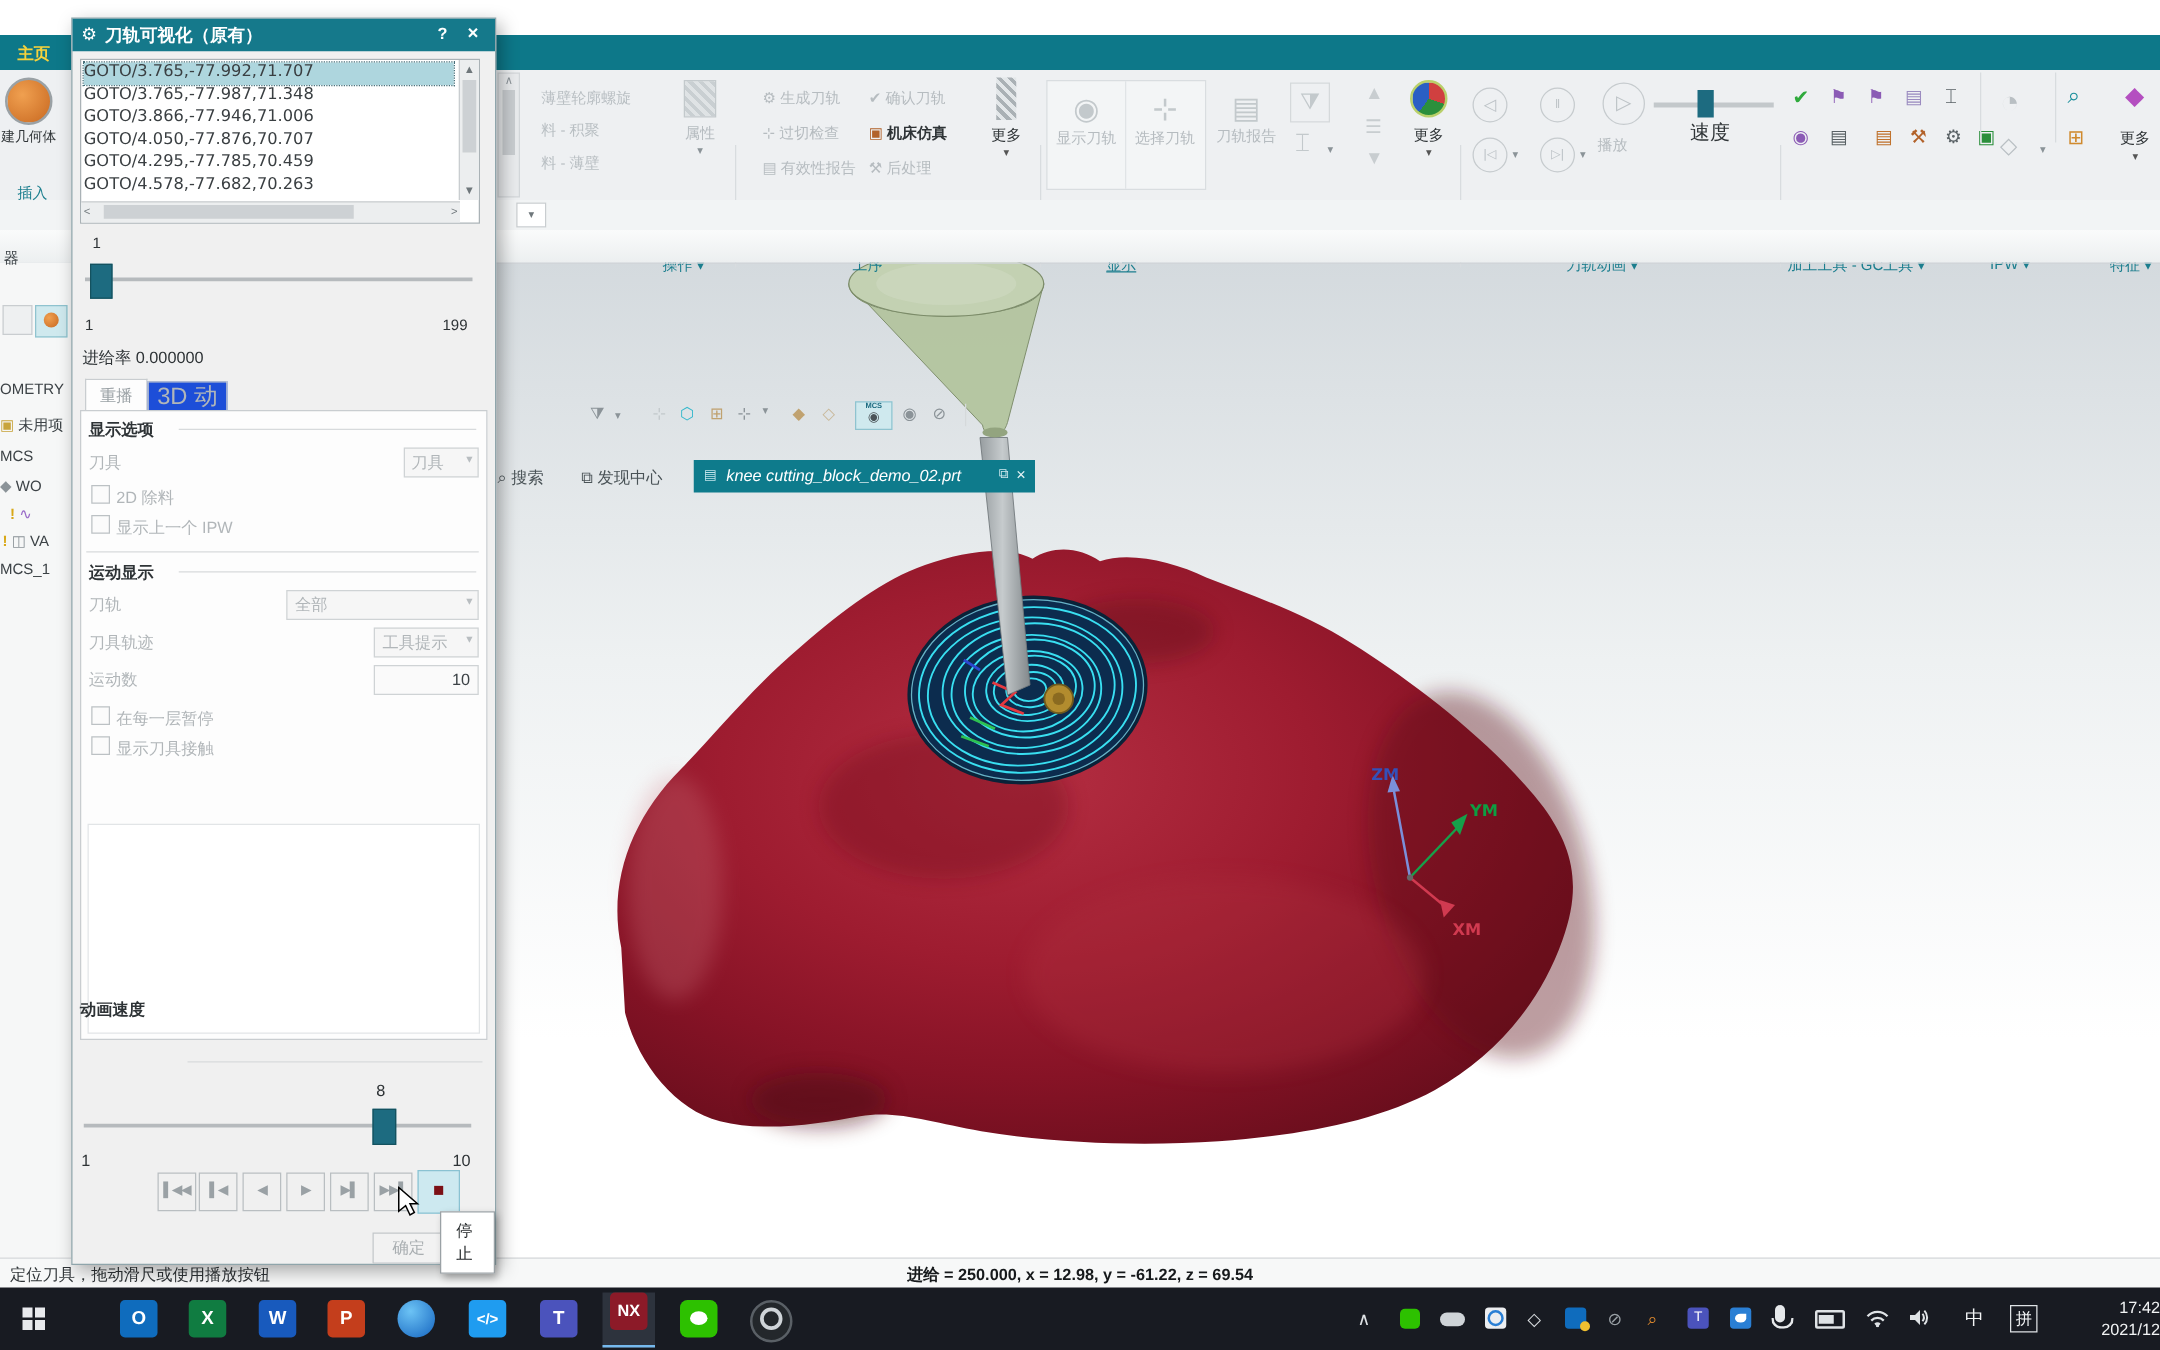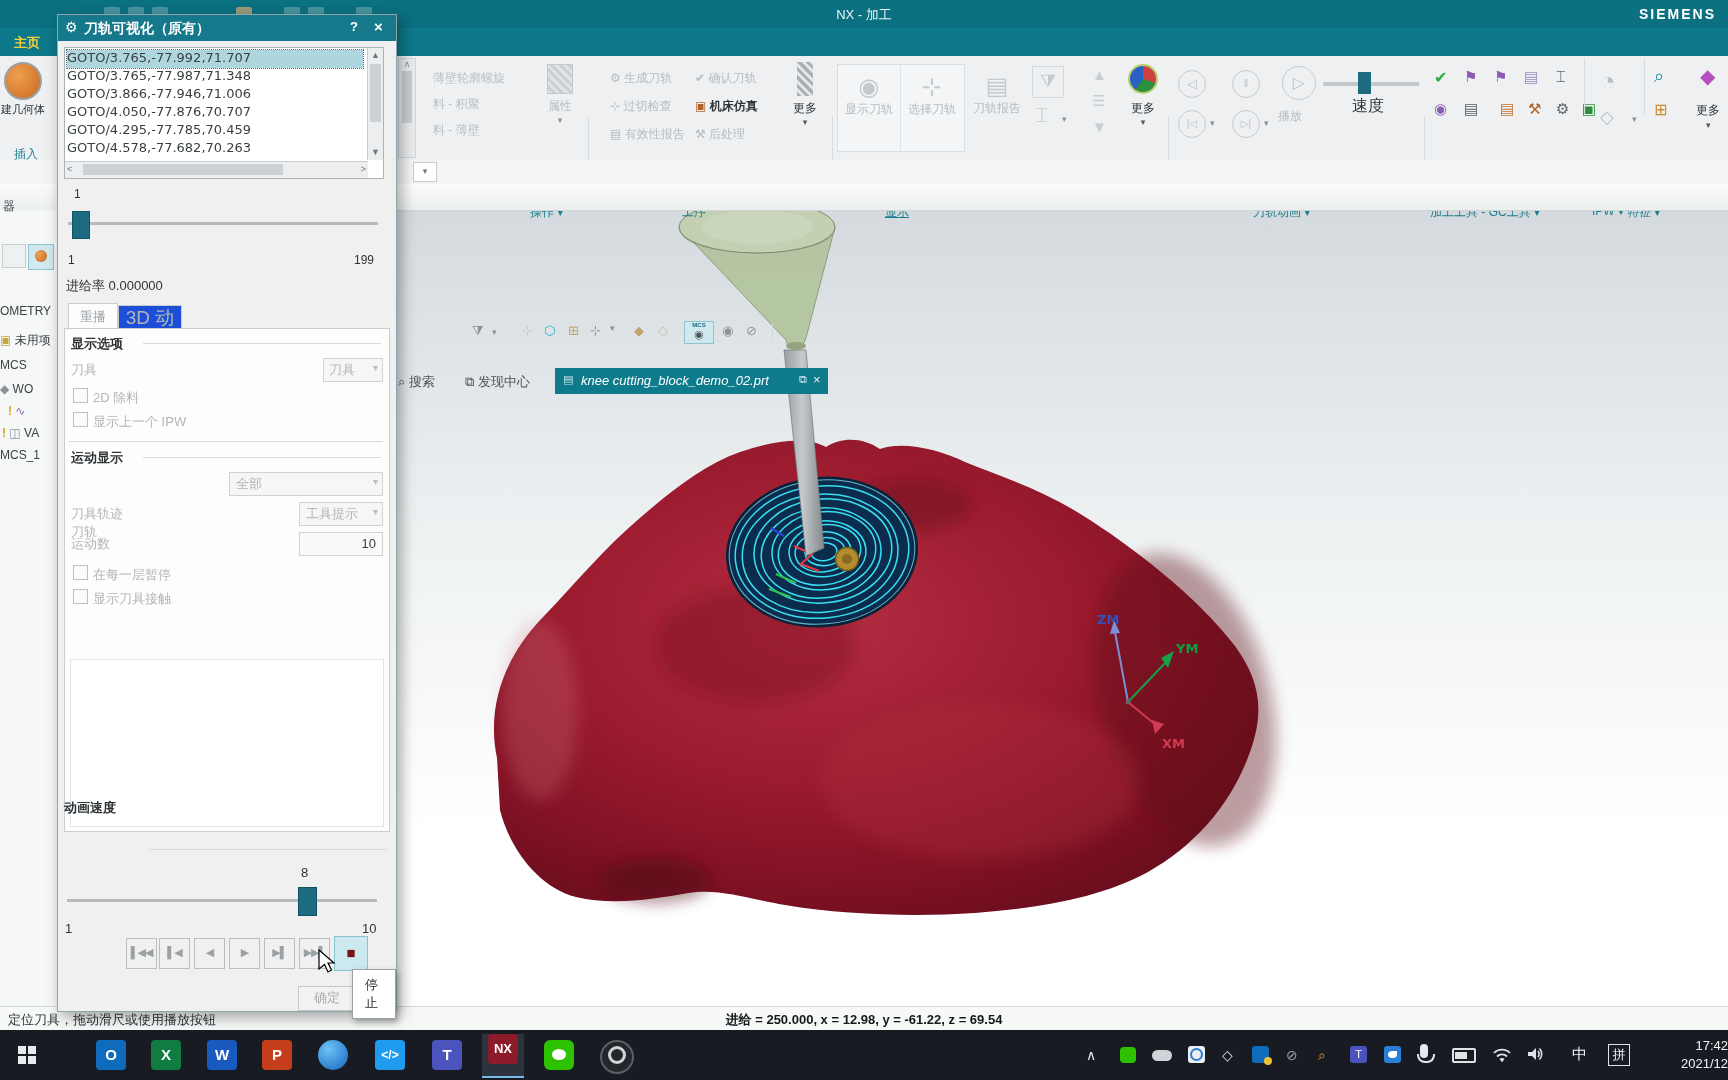"NX - 加工" div.abs { html: <div> <div></div> <div></div> <div></div> <div></div> <div></div> <div></div> <div></div> <div>NX - 加工</div> <div>SIEMENS</div> </div> -> none }
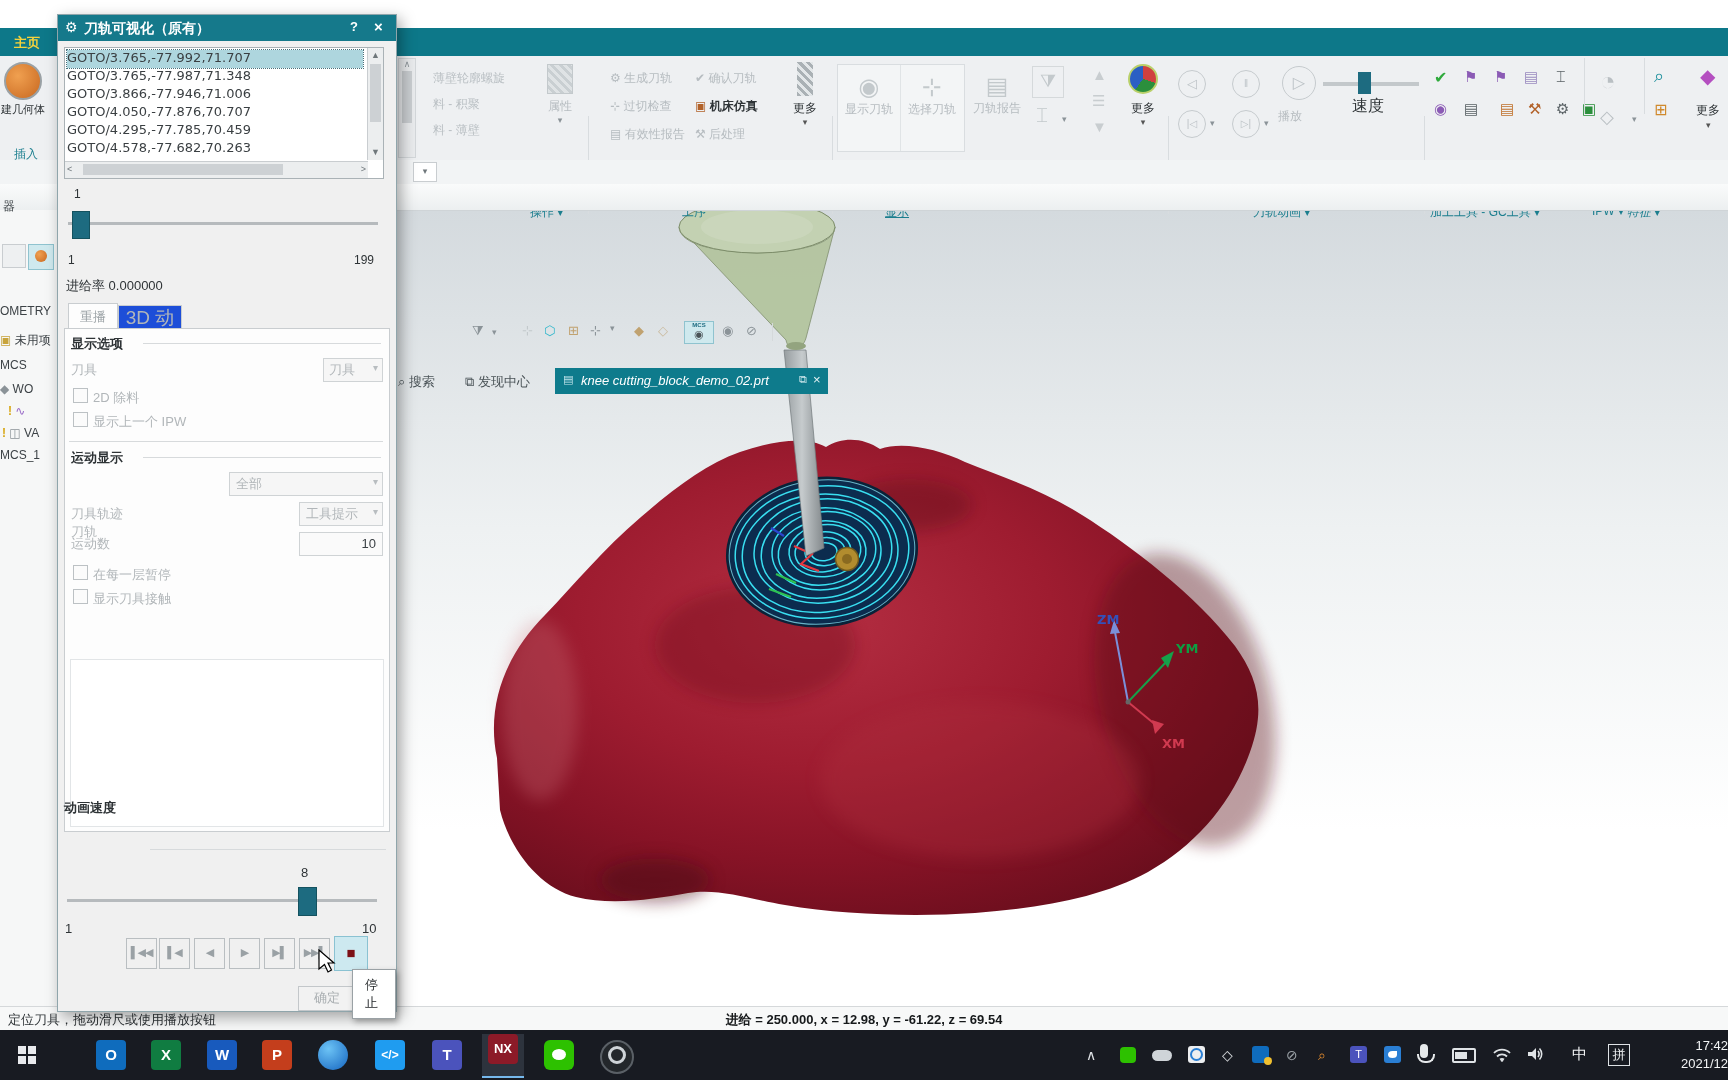"特征 ▾" div.abs { font-style: italic -> none; left: 1627px -> 1688px }
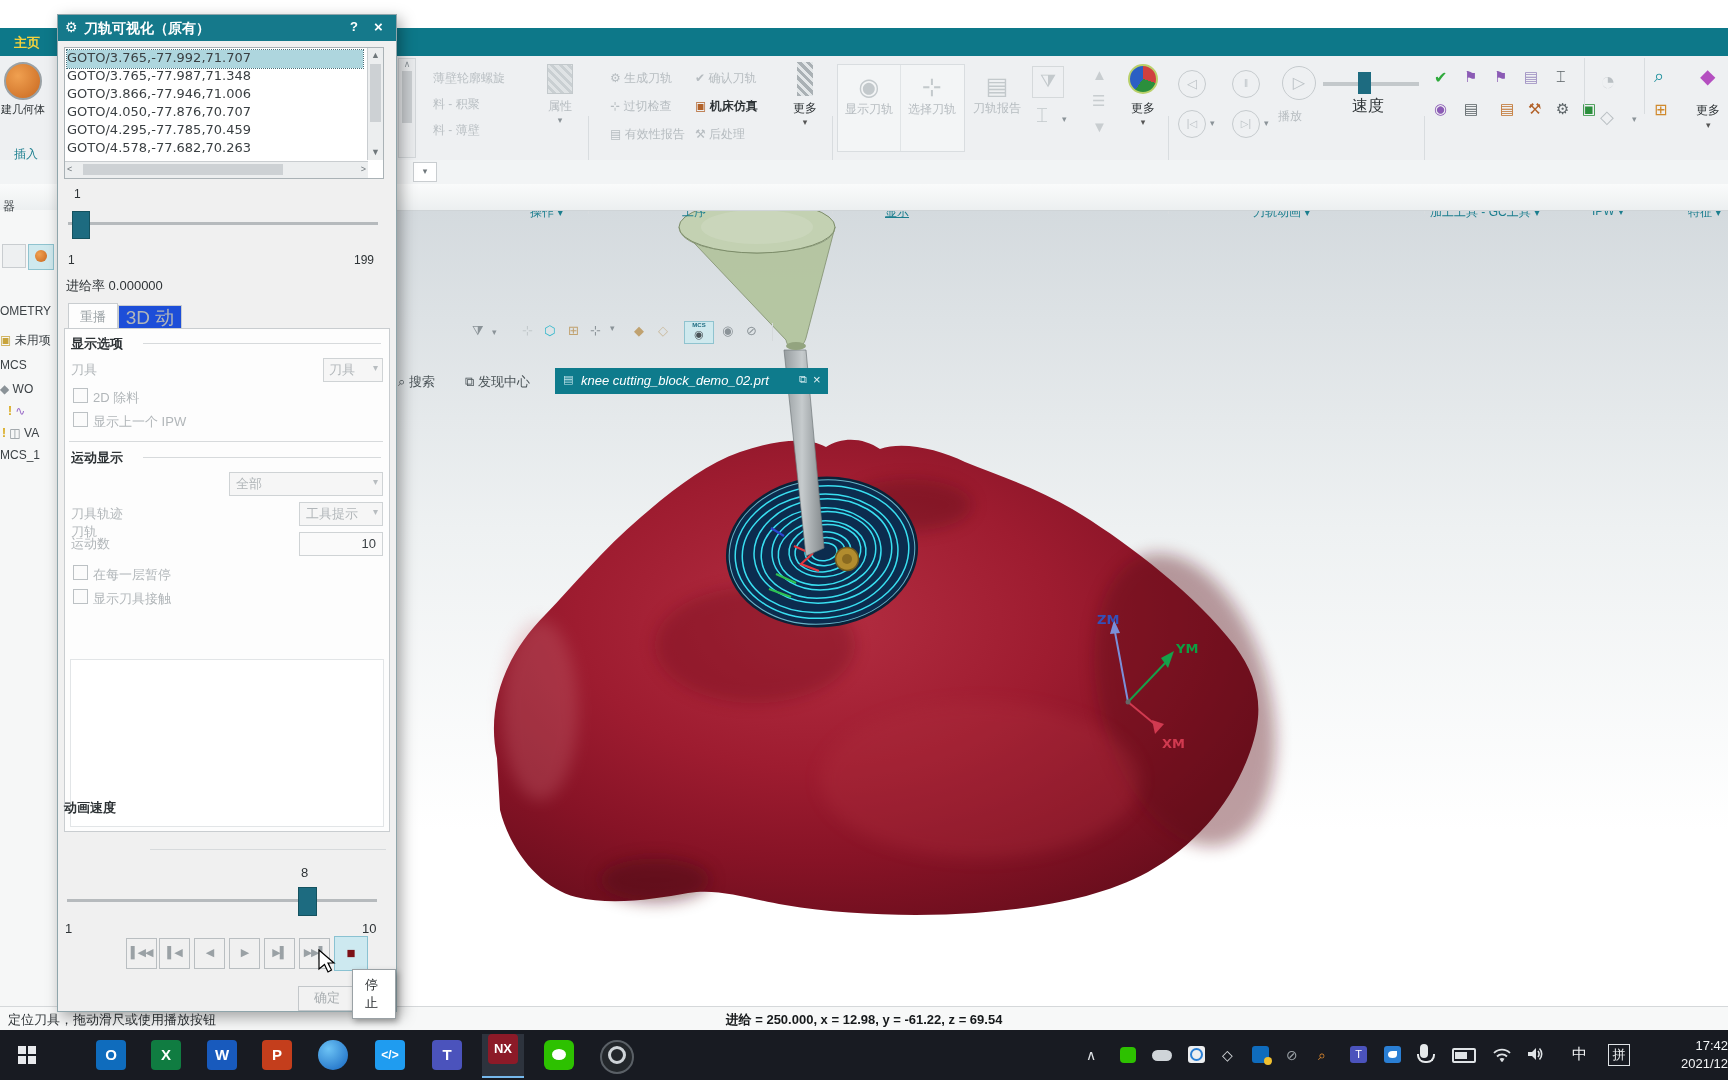"刀轨" div.abs { margin-top: 48px -> none }
